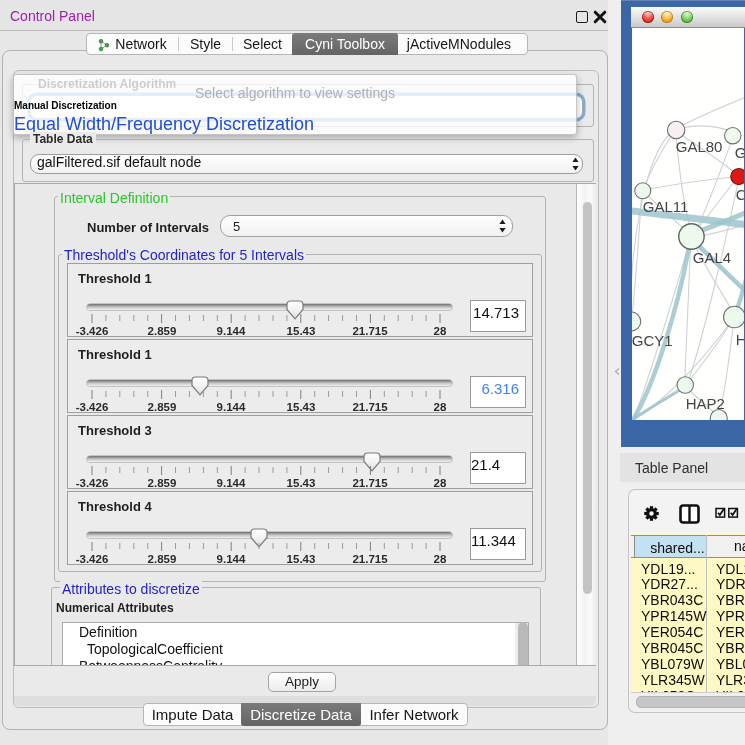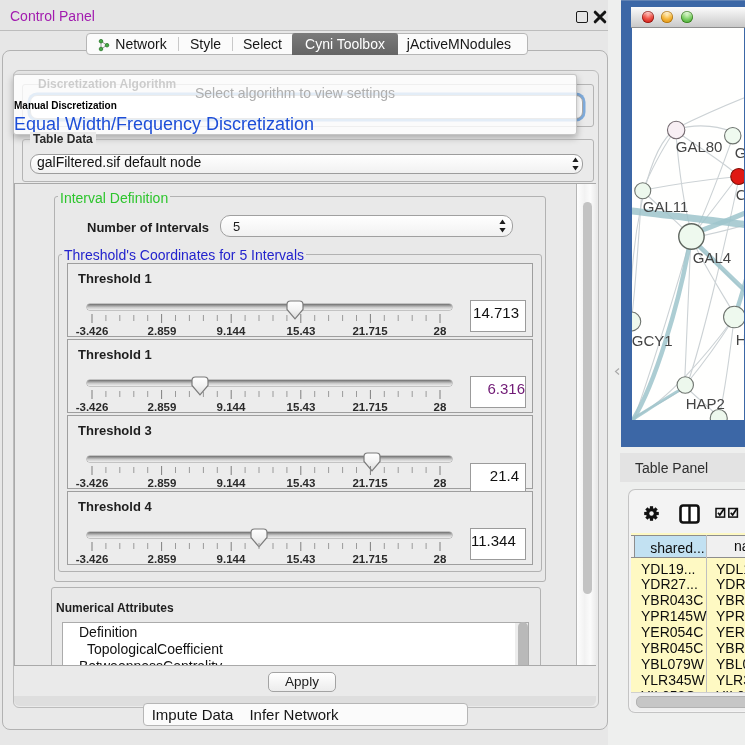"6.316" div.abs { color: #701a75 -> #3b82f6; padding-right: 0 -> 6px }
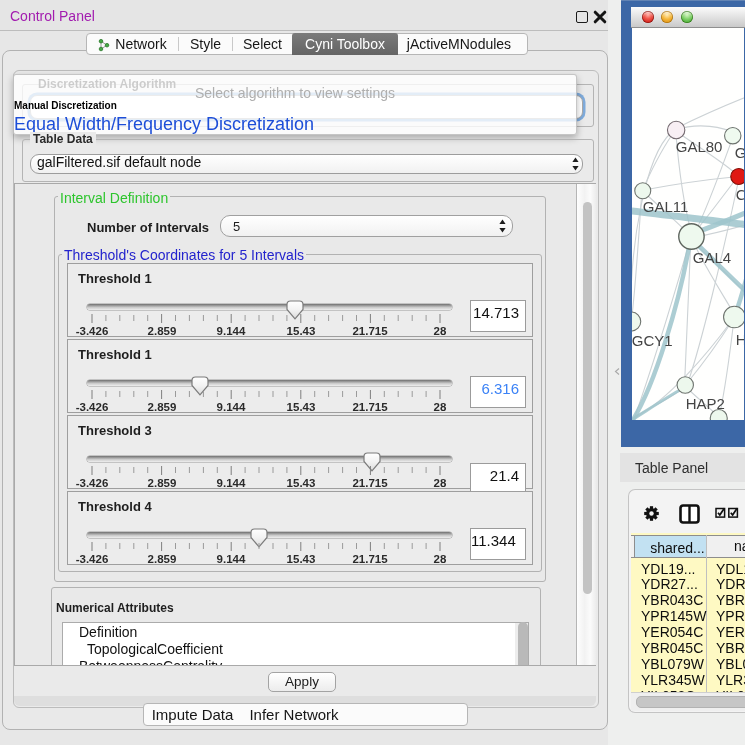"21.4" div.abs { text-align: right -> left; top: 463px -> 452px }
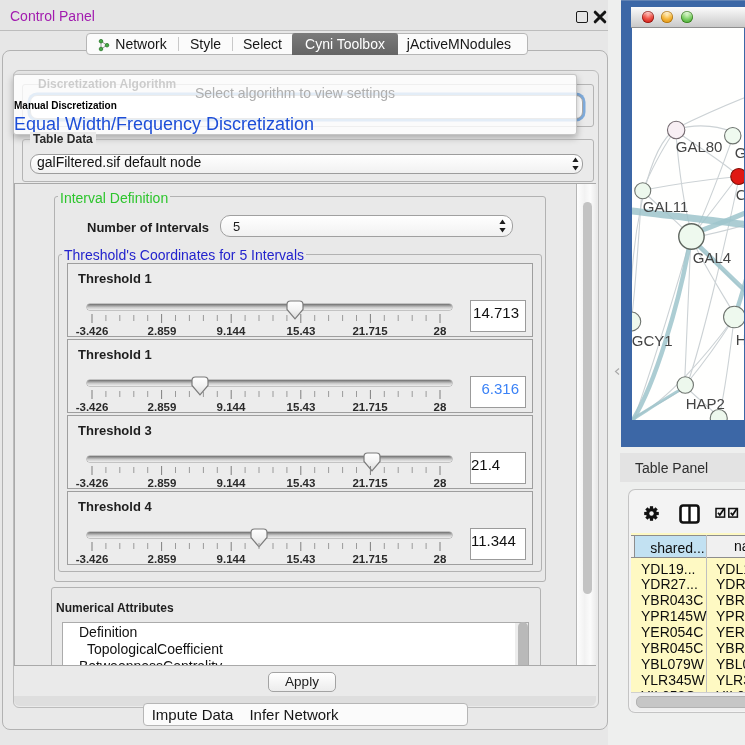"Attributes to discretize" div.abs { html: none -> <div>Attributes to discretize</div> }
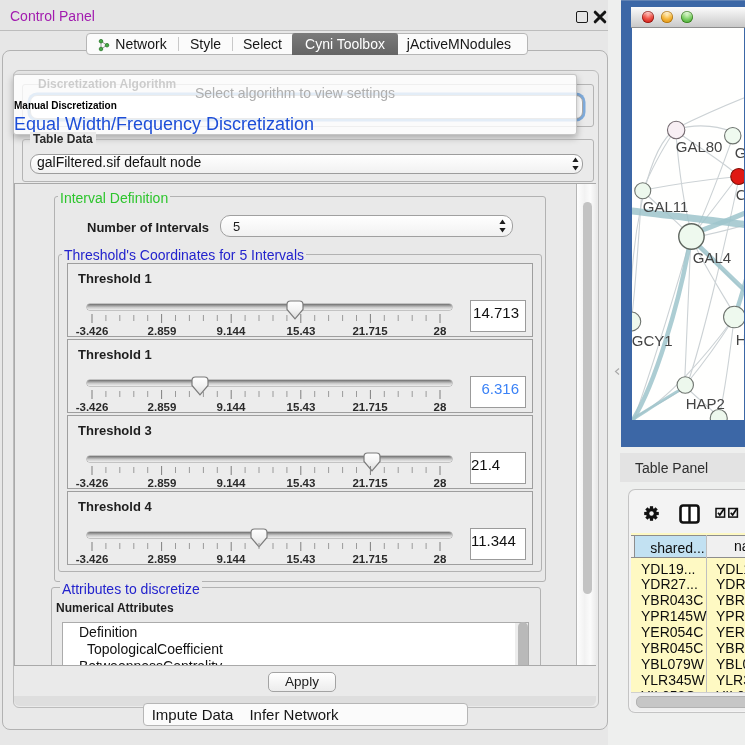"Discretize Data" div { html: none -> <div>Discretize Data</div> }
